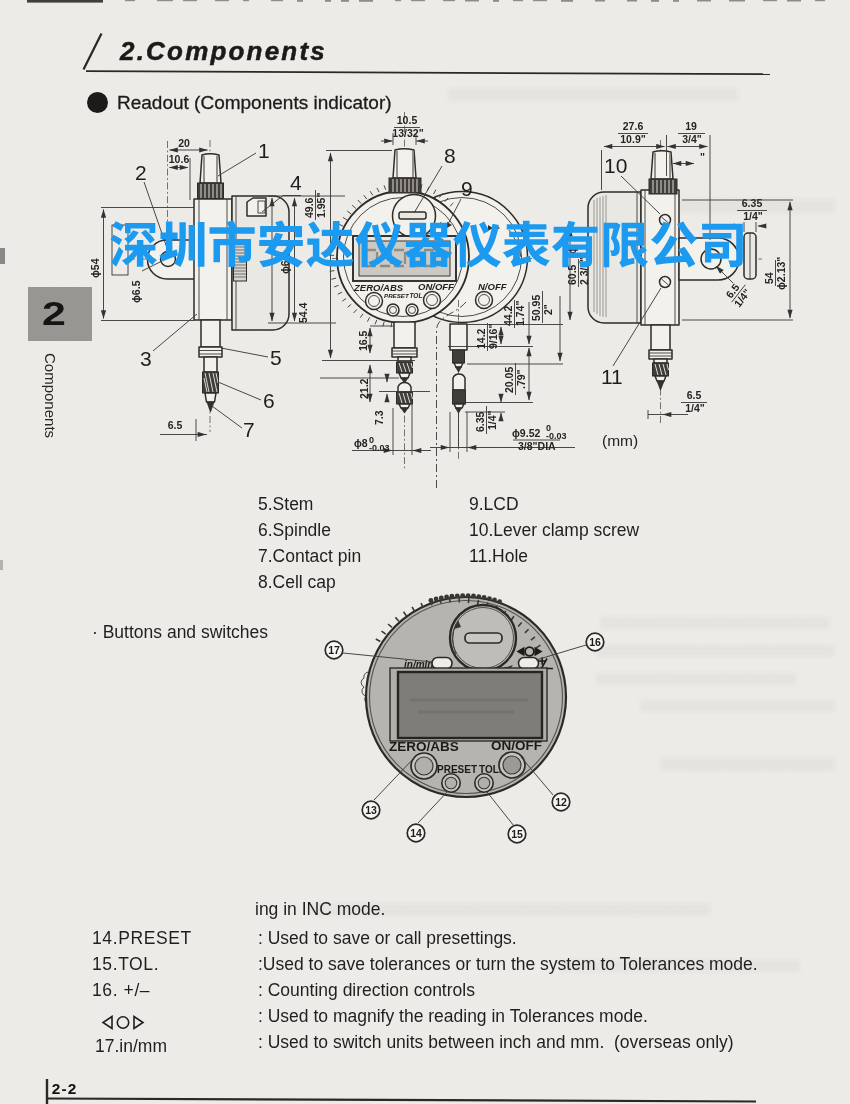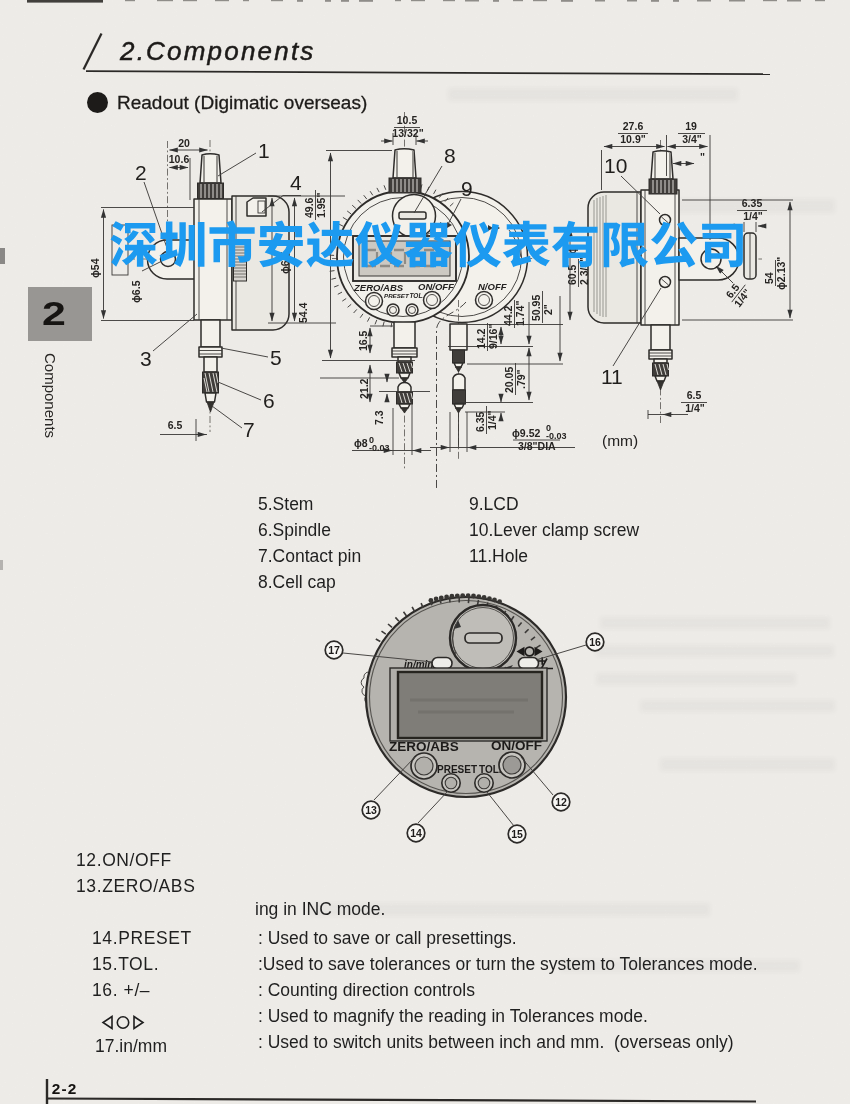"2.Components" div.abs { font-weight: 400 -> 700 }
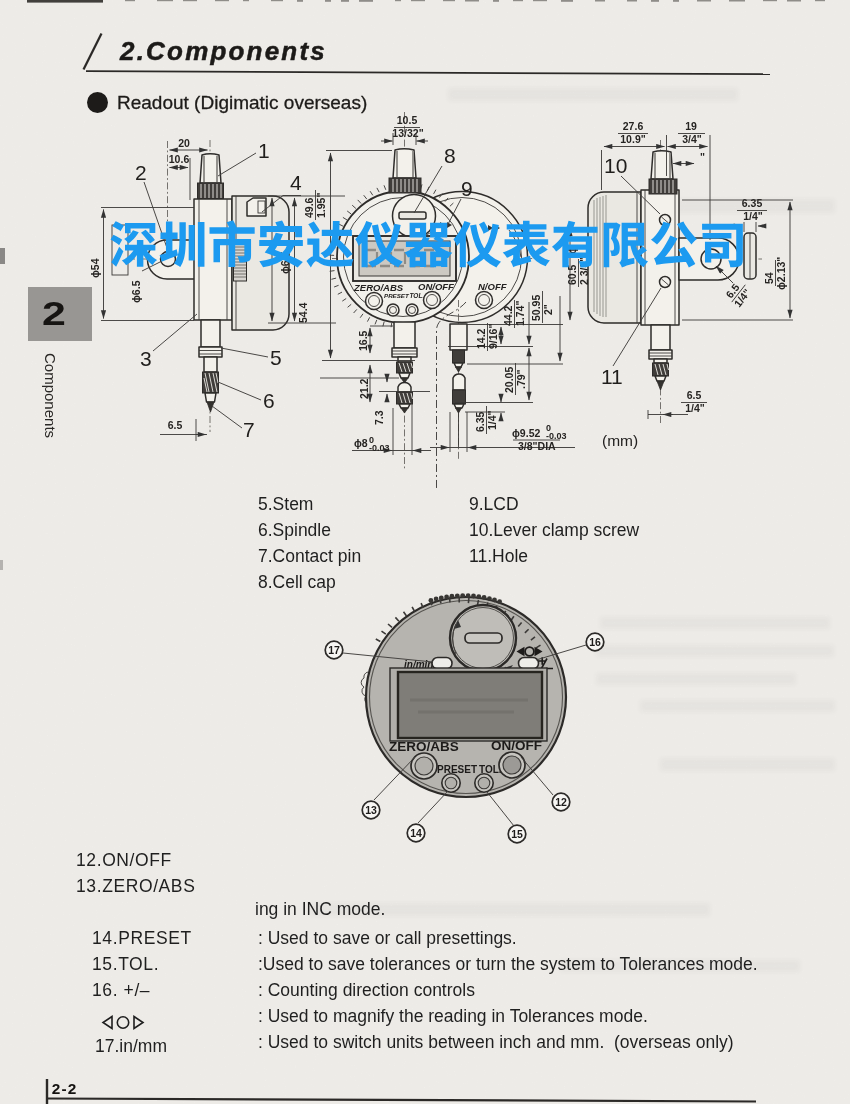"Readout (Digimatic overseas)" div.abs { text: Digimatic overseas -> Components indicator }
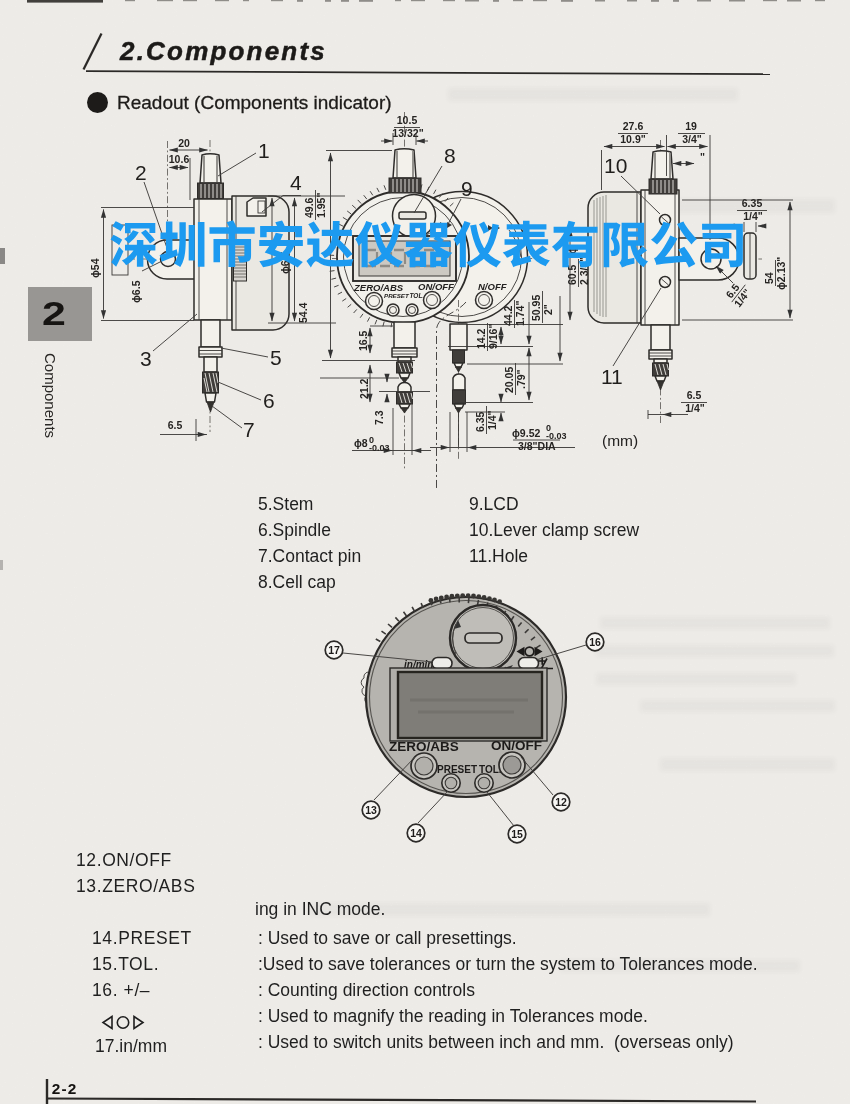"· Buttons and switches" div.abs { html: none -> <div>· Buttons and switches</div> }
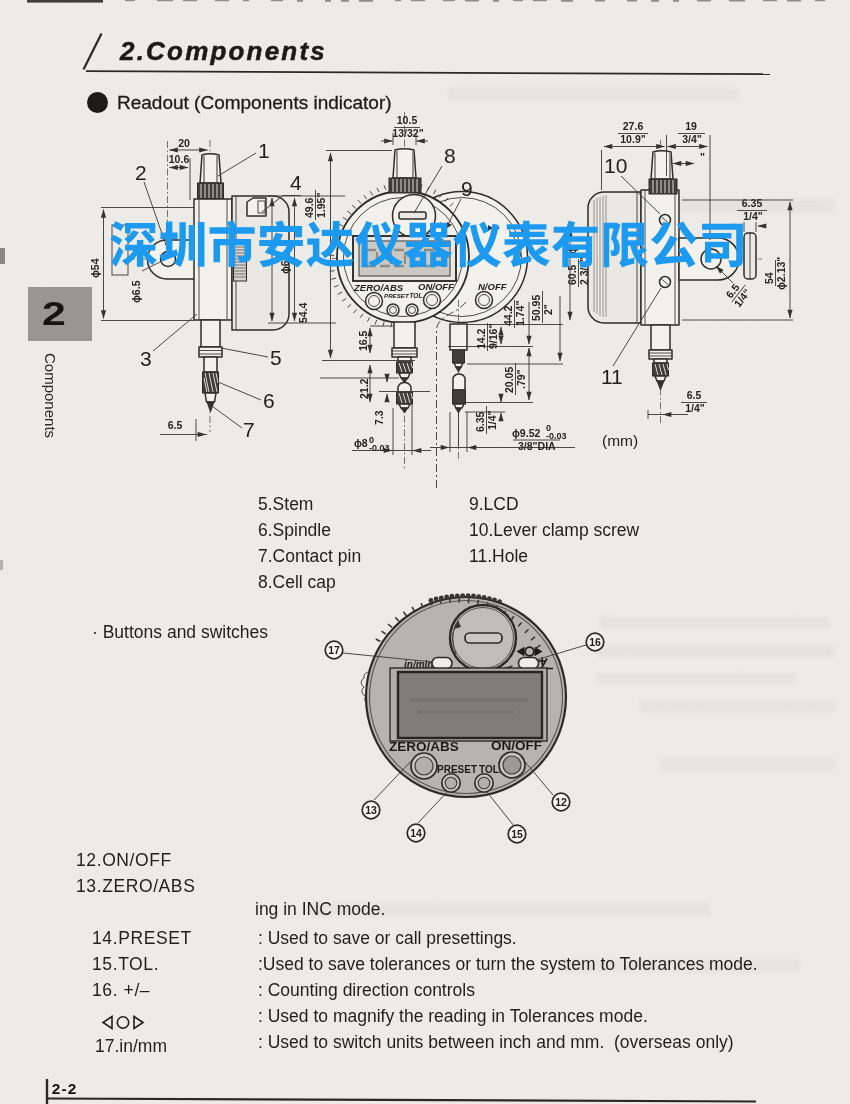"12.ON/OFF" div.abs { html: <div>12.ON/OFF<br>13.ZERO/ABS</div> -> none }
